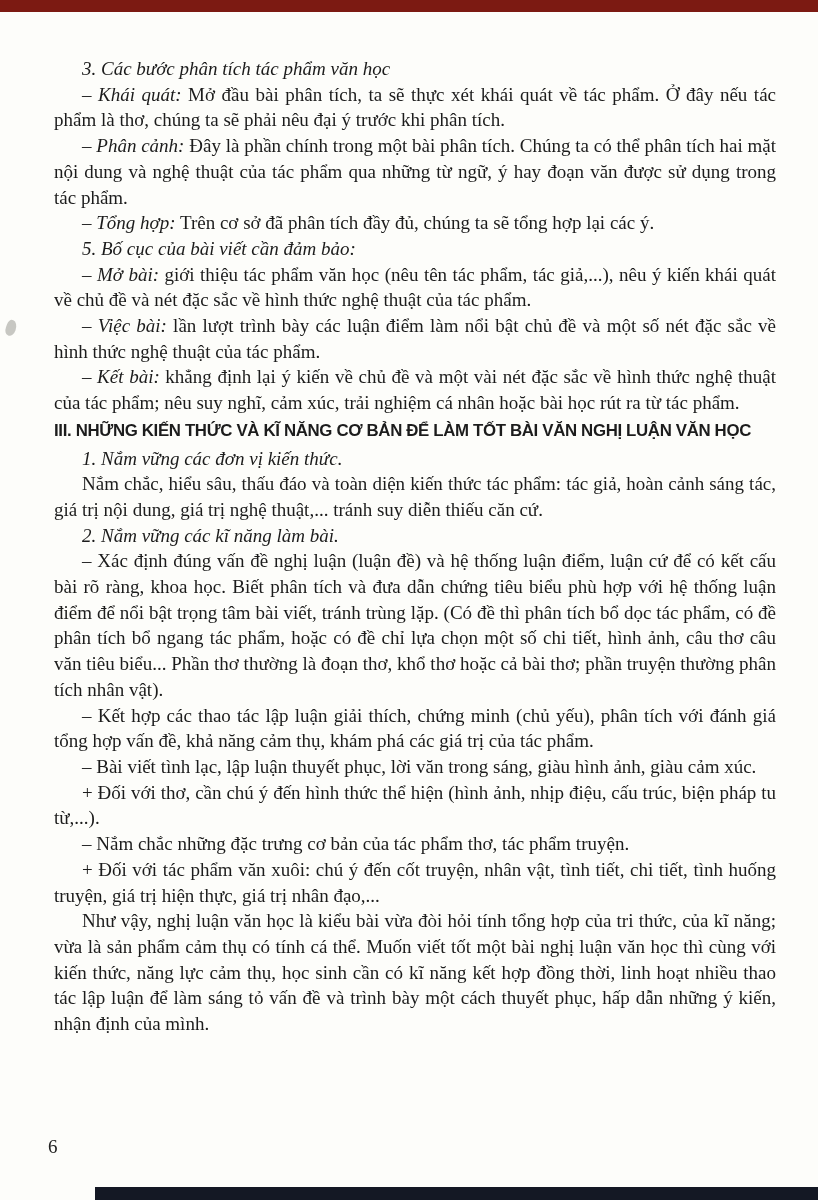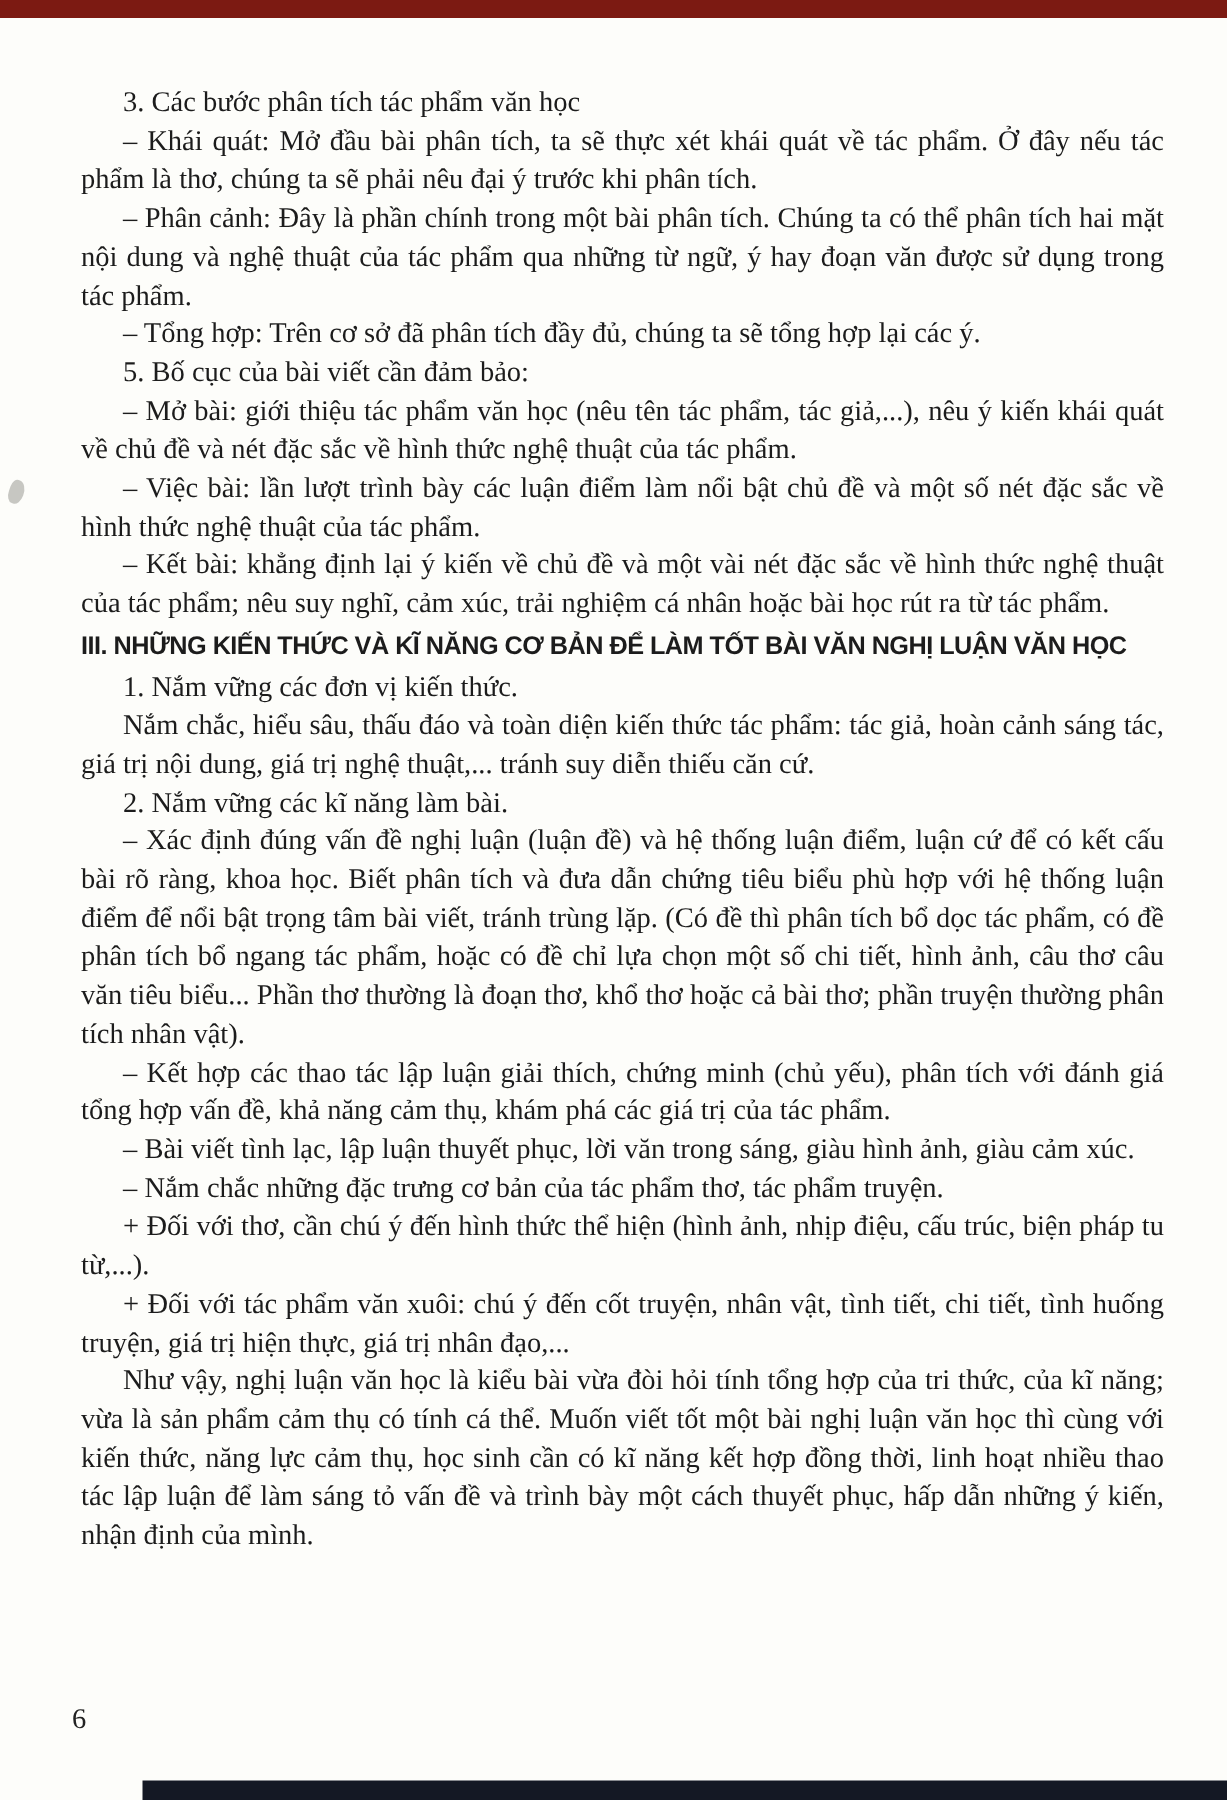"3. Các bước phân tích" .italic-line { font-style: none -> italic }
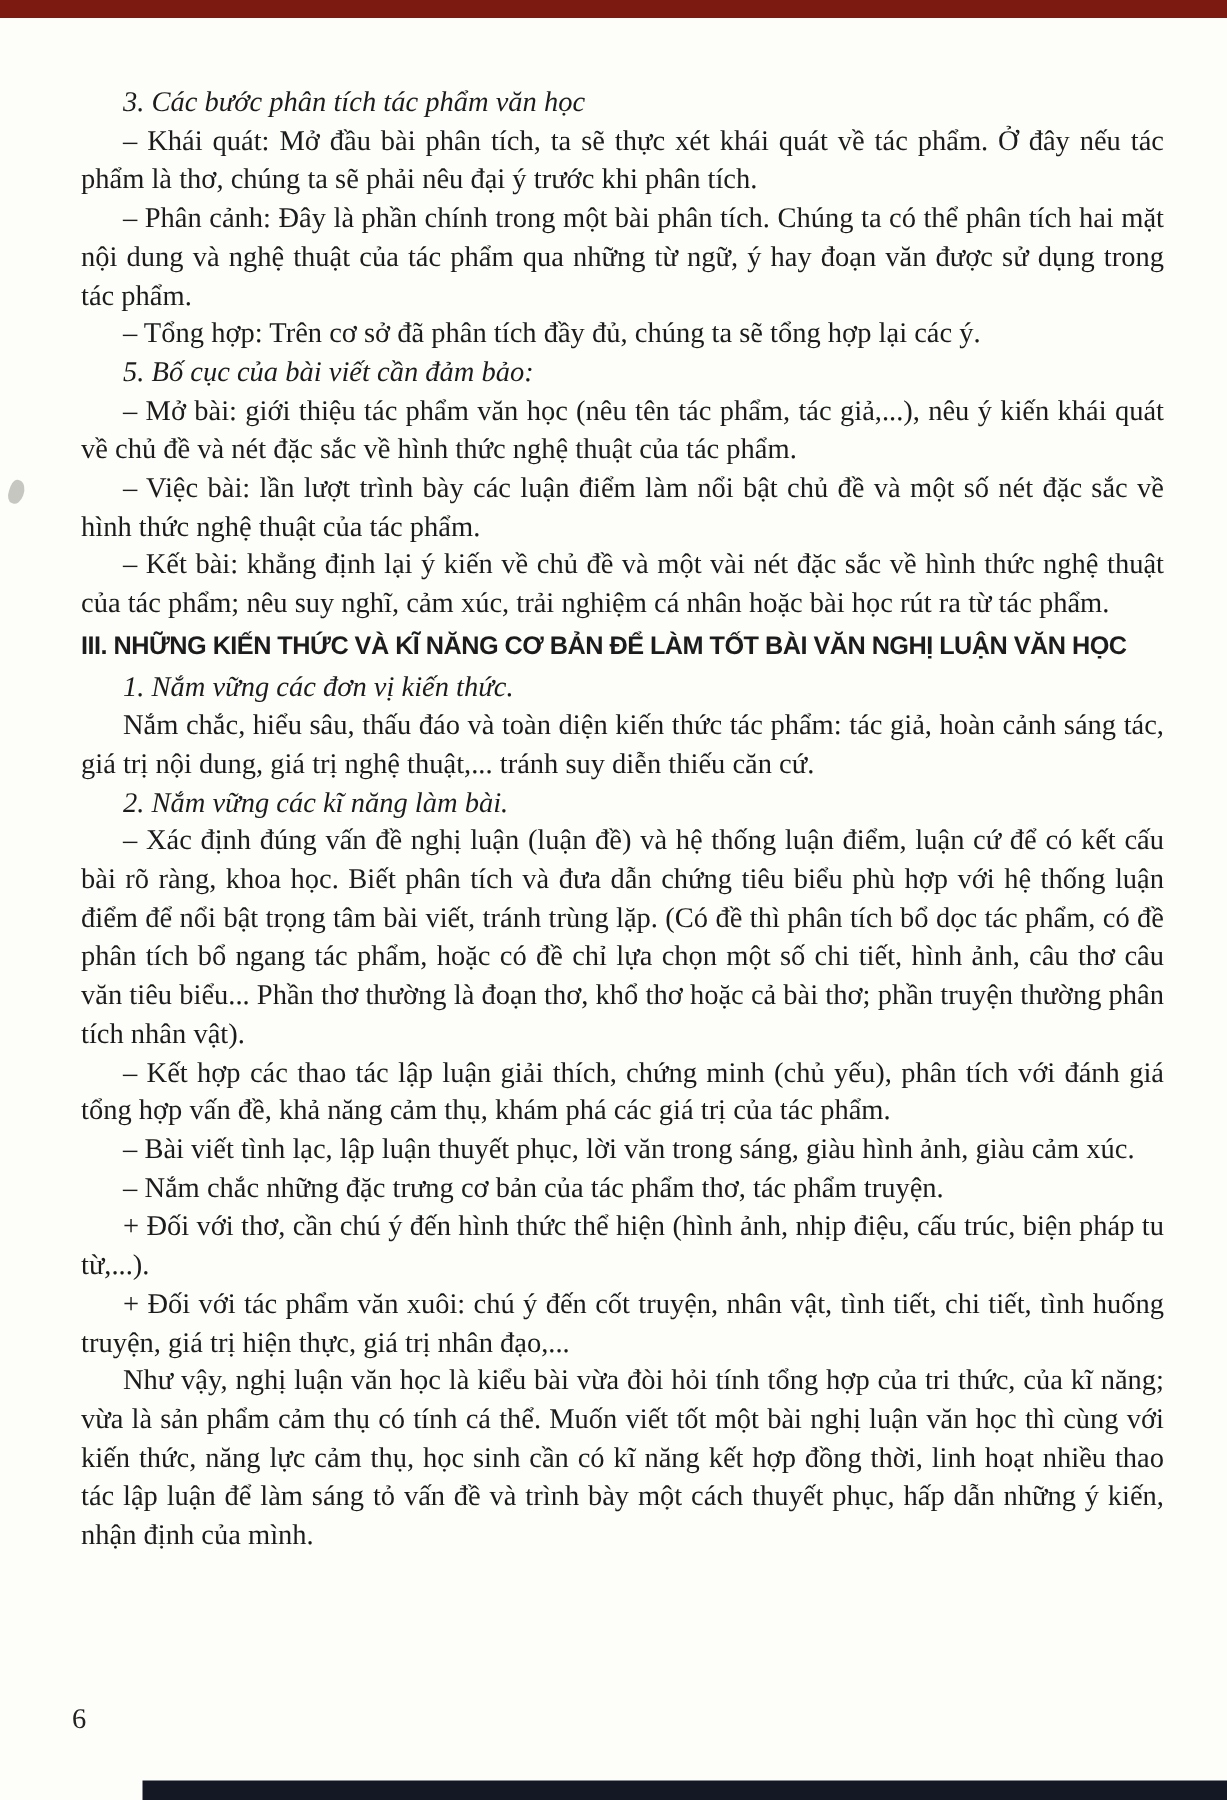"– Khái quát:" .lead { font-style: none -> italic }
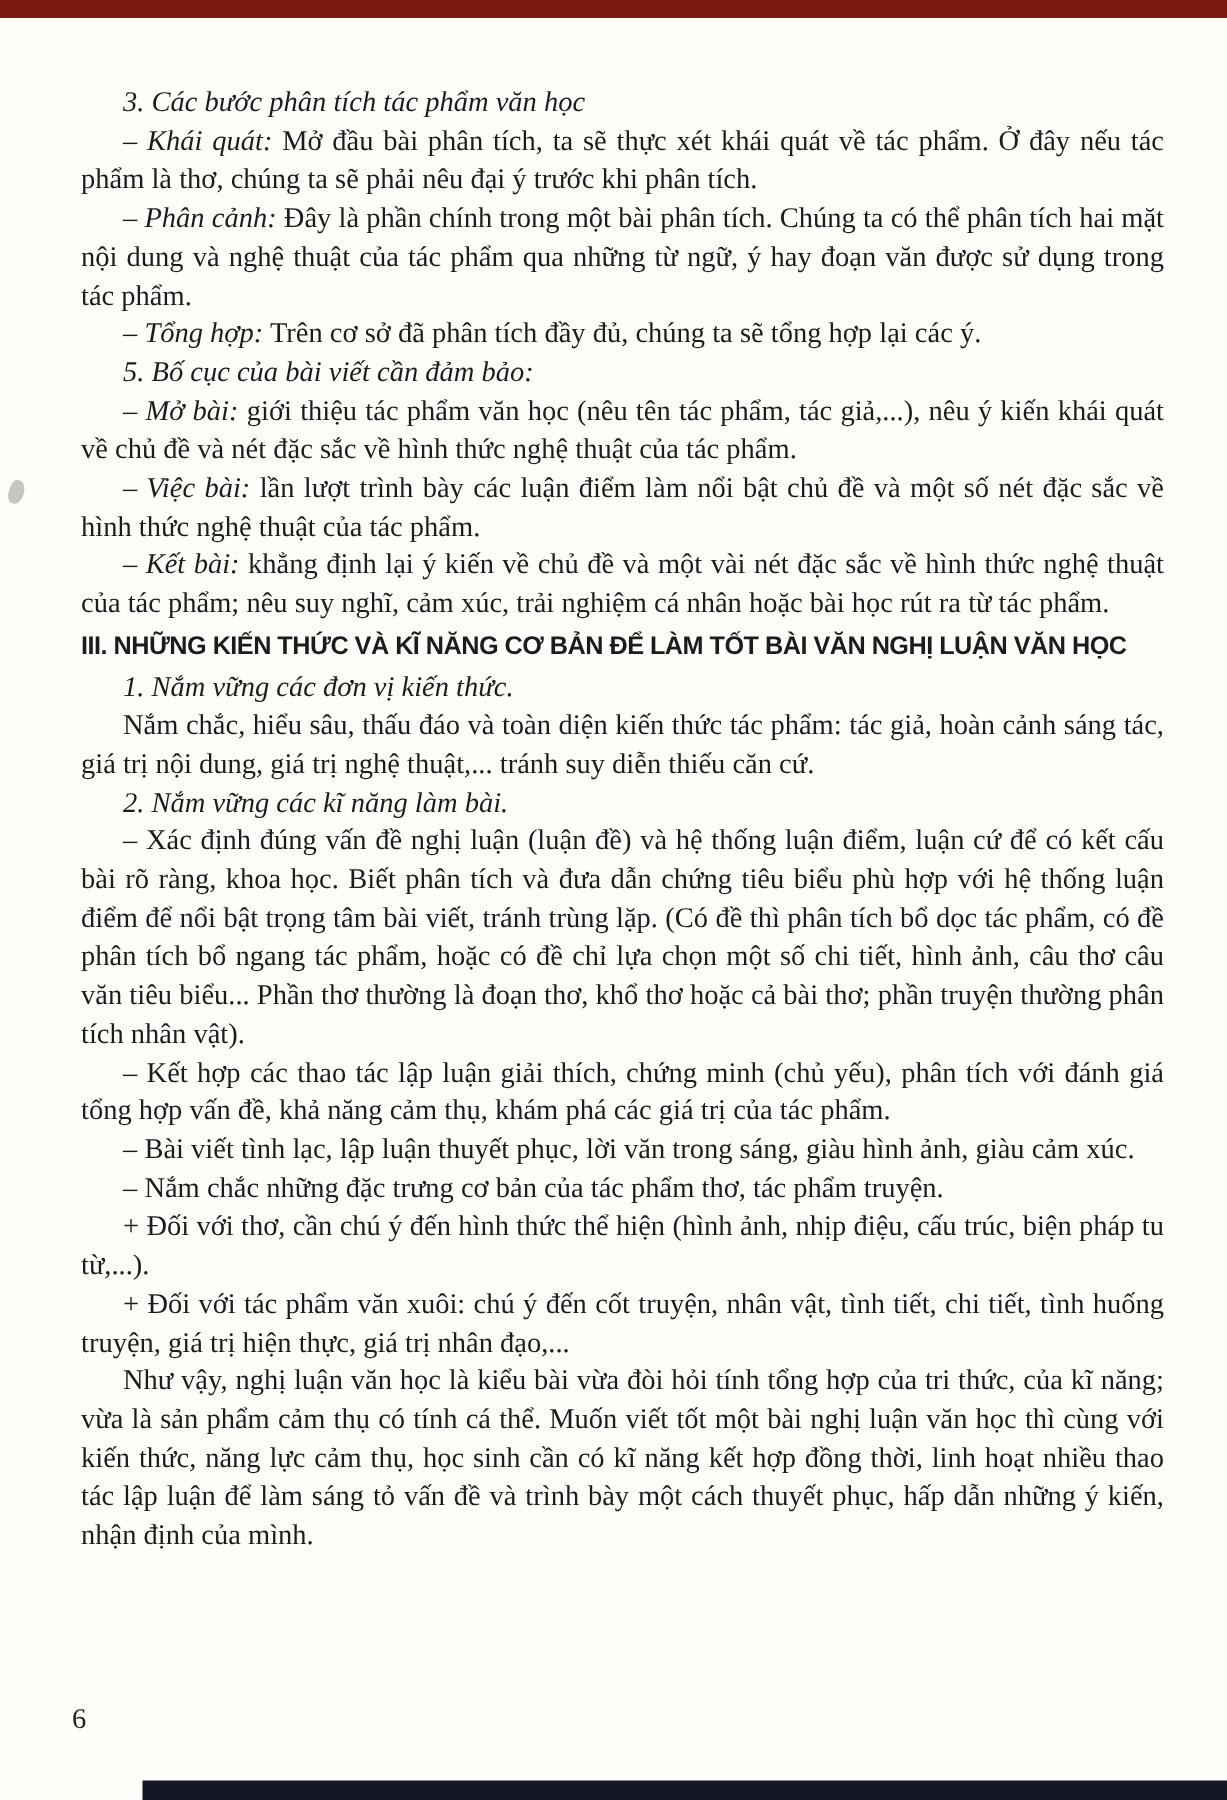"– Nắm chắc những đặc" p.para { order: before "+ Đối với thơ, cần" -> after "+ Đối với thơ, cần" }
